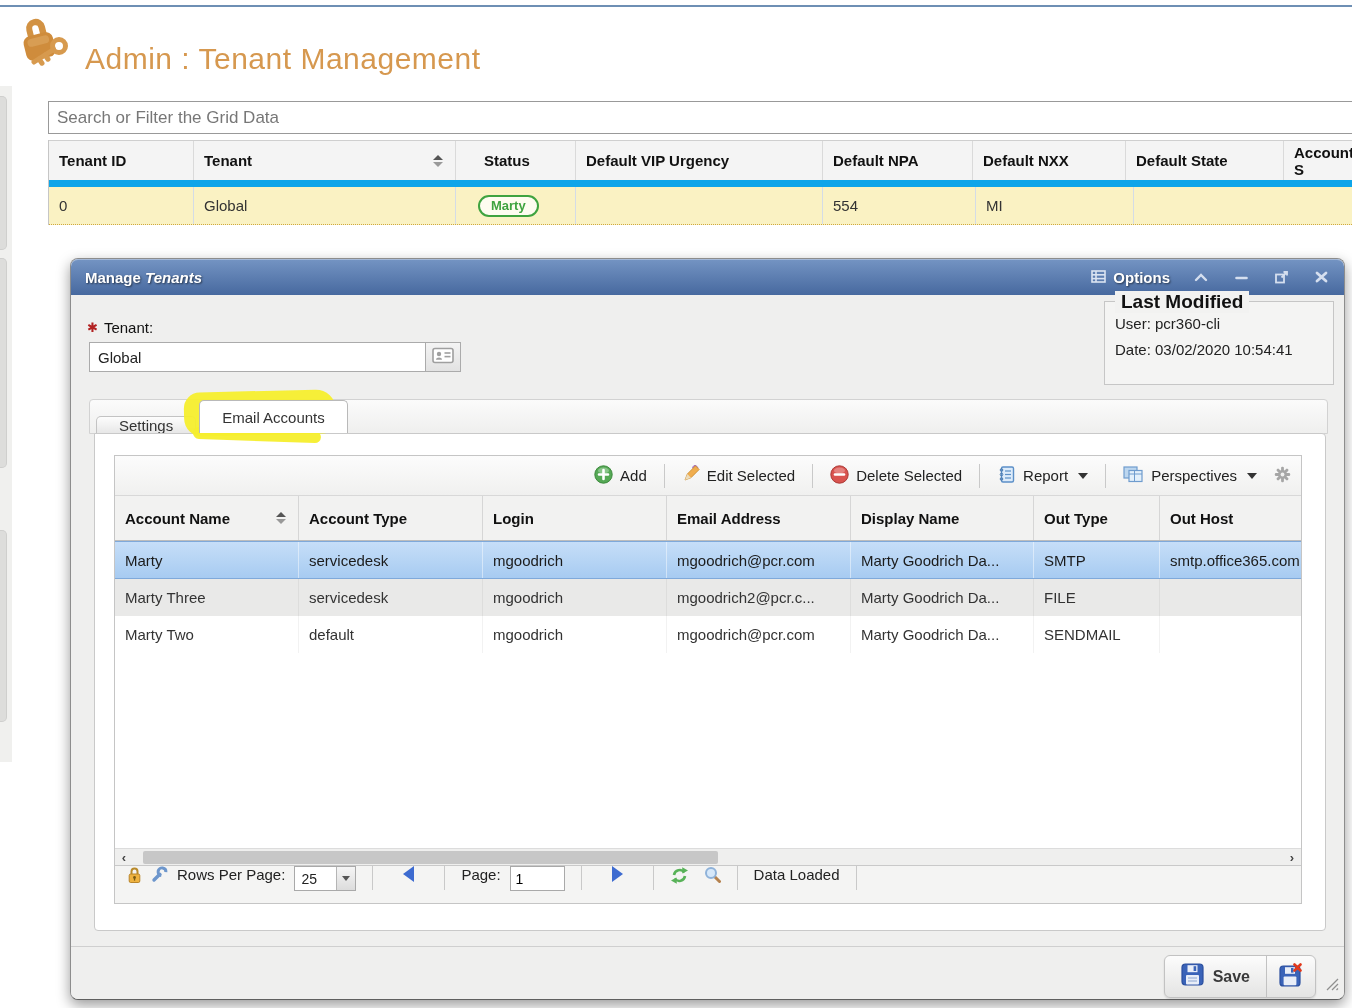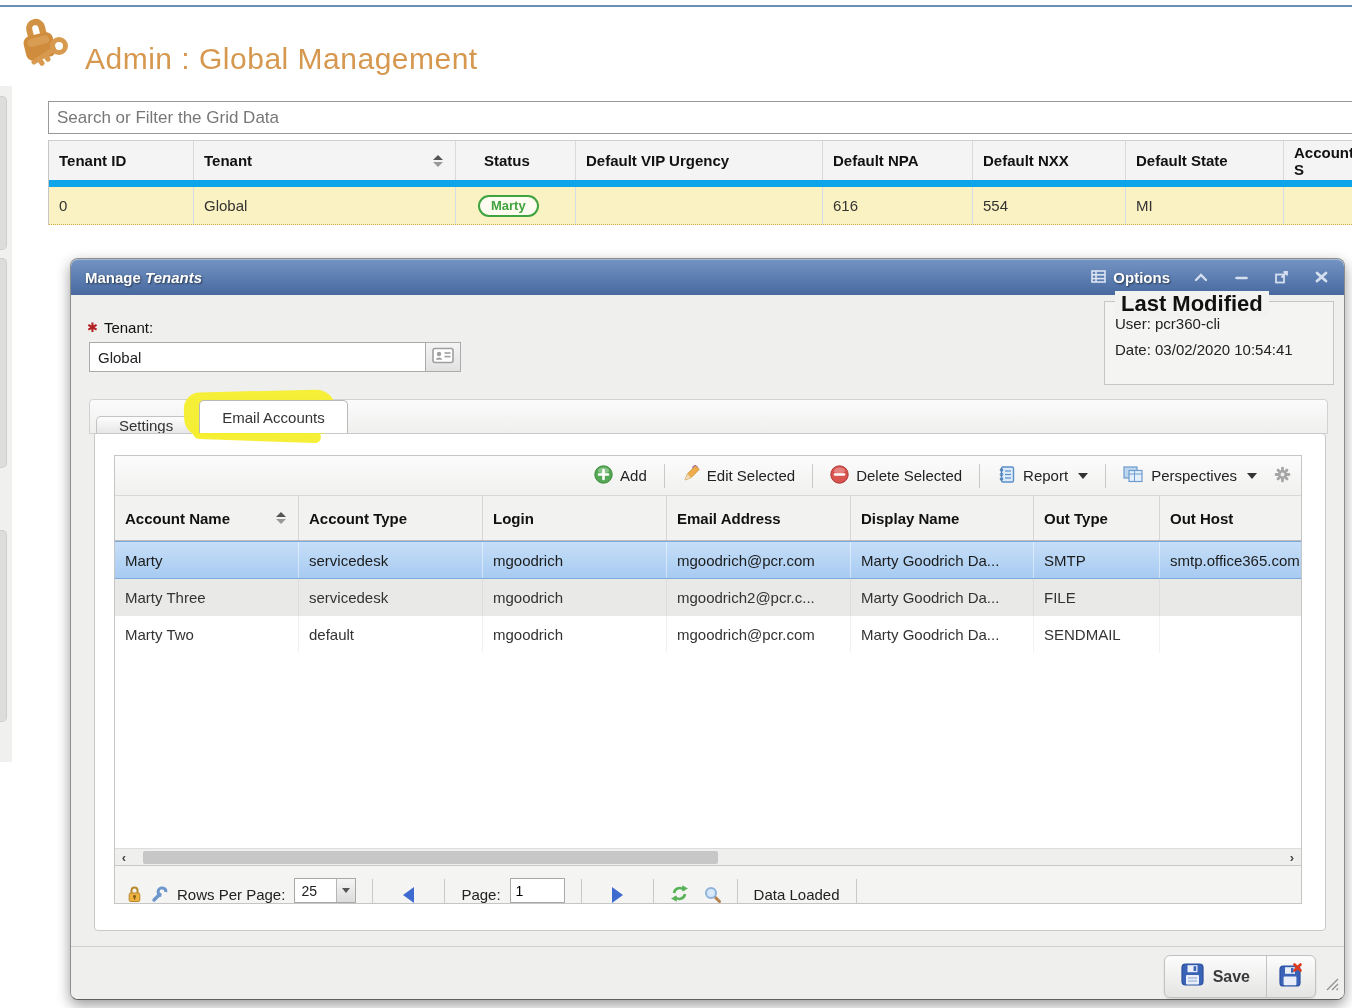"Admin : Global Management" div.app-title { text: Global -> Tenant }
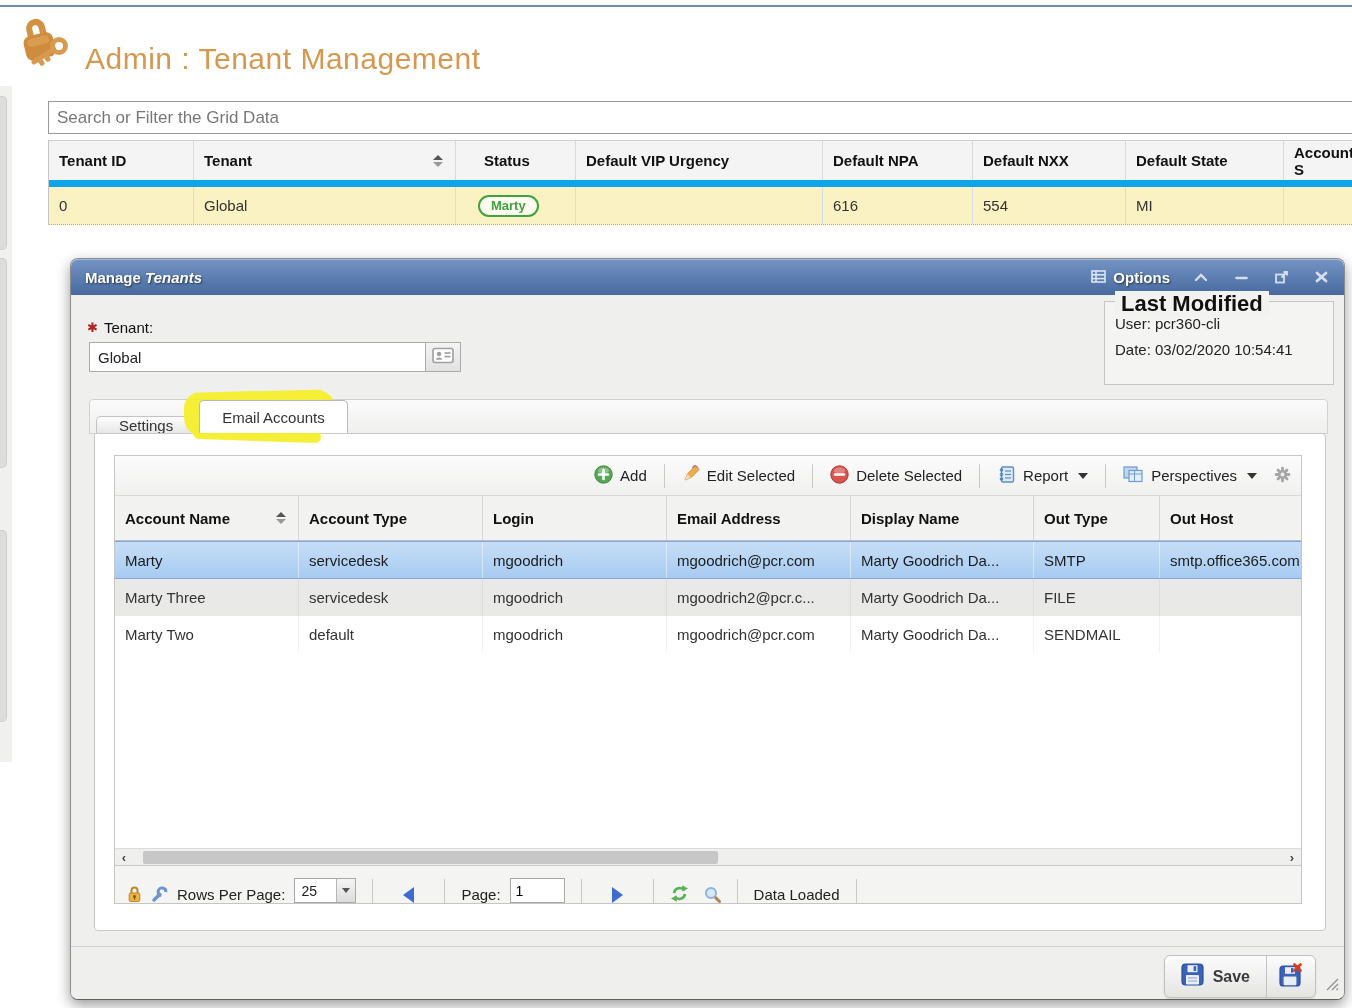"616" div.cell { html: <div>616</div> -> none }
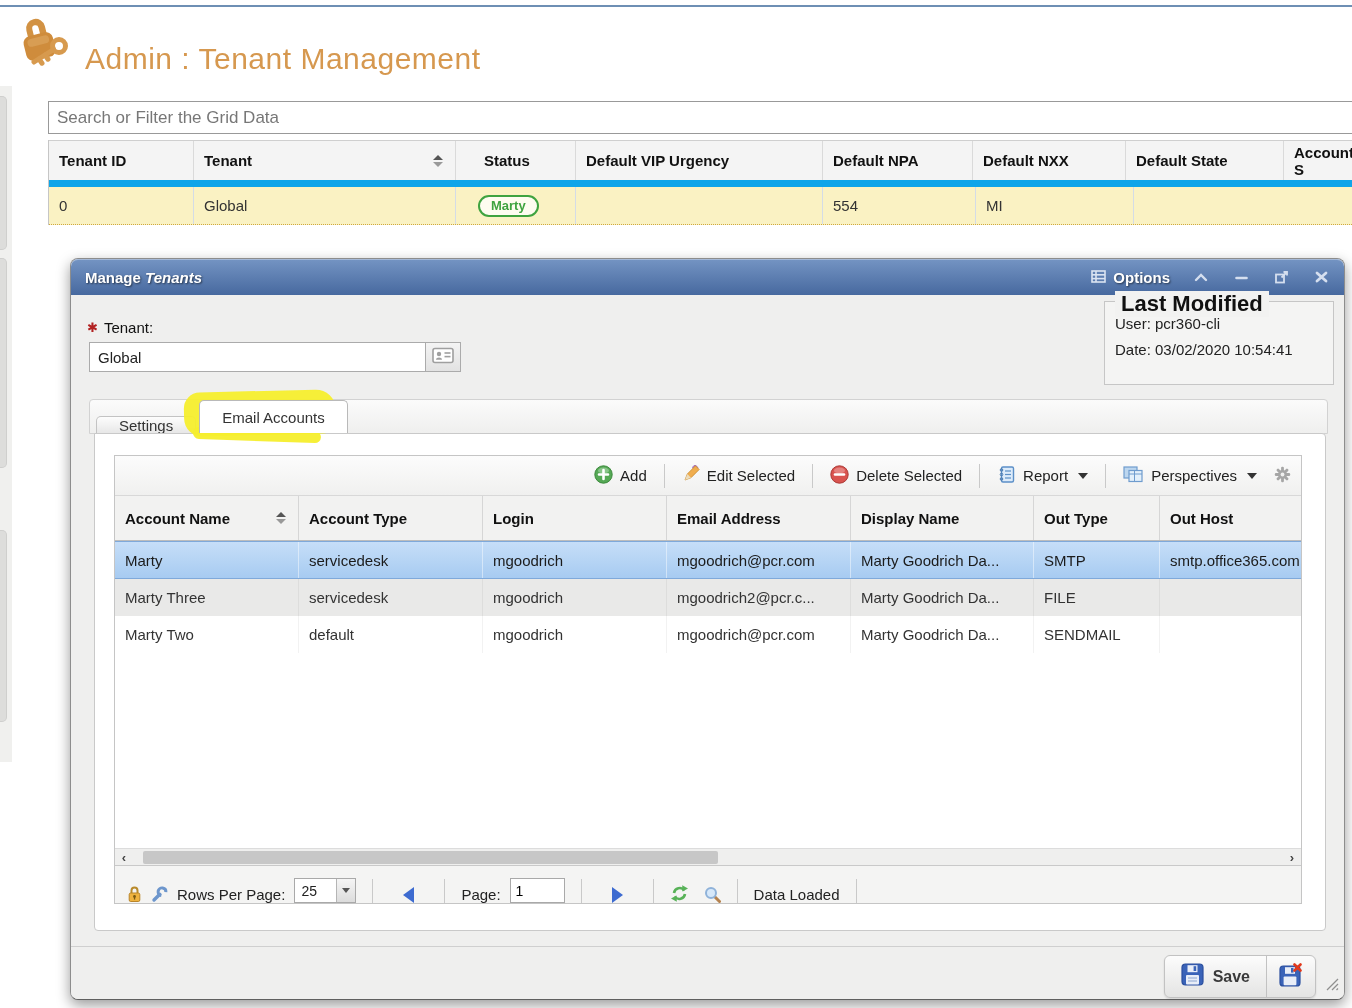"Last Modified" .lastmod-legend { font-size: 22px -> 19px }
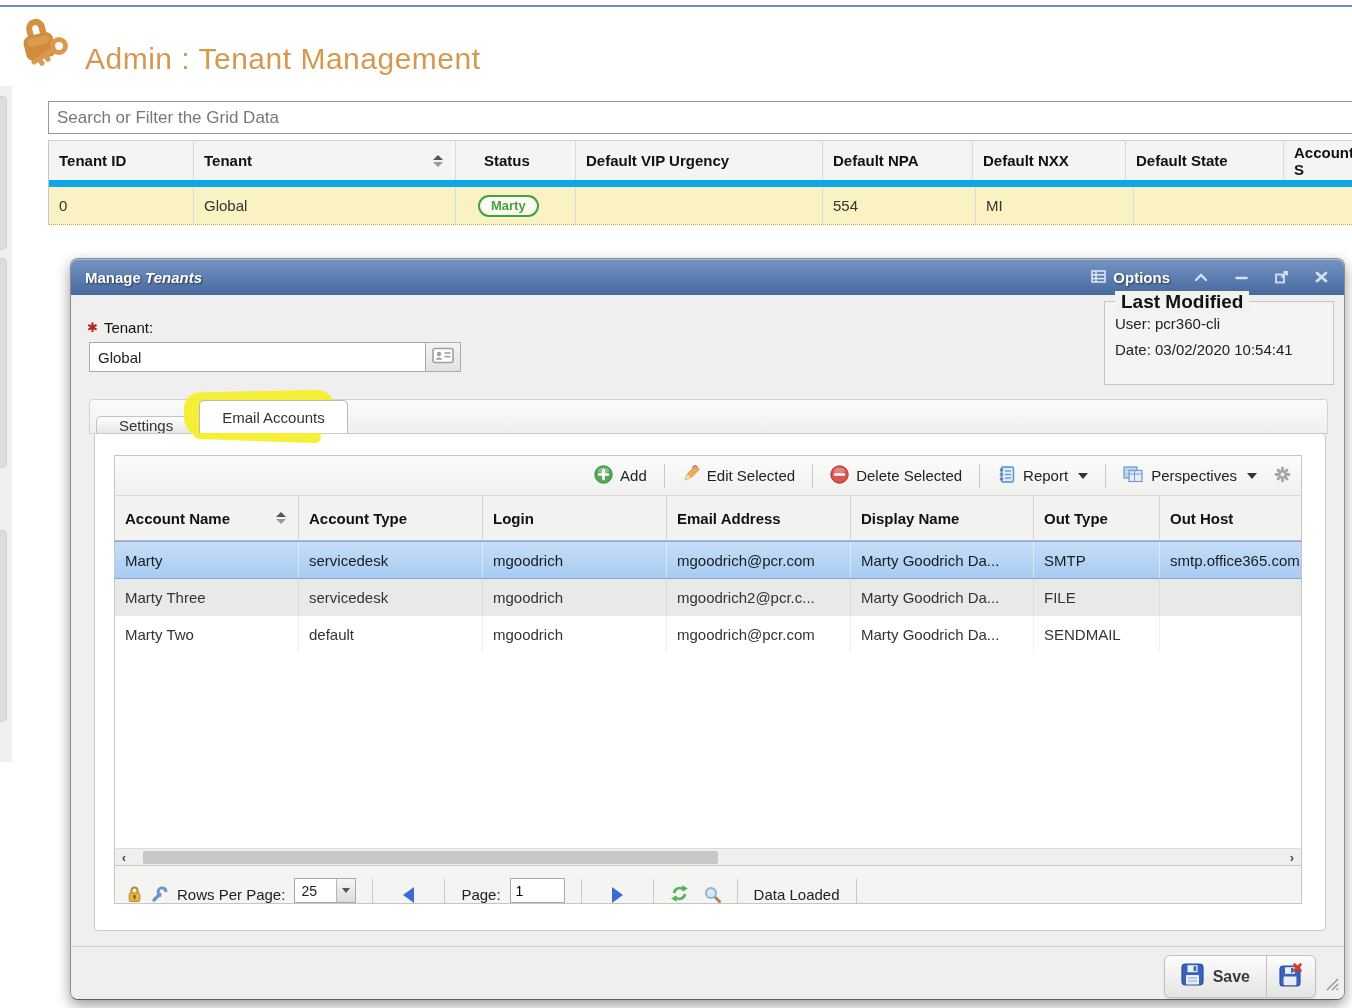"Rows Per Page:" .pager { align-items: flex-end -> flex-start }
